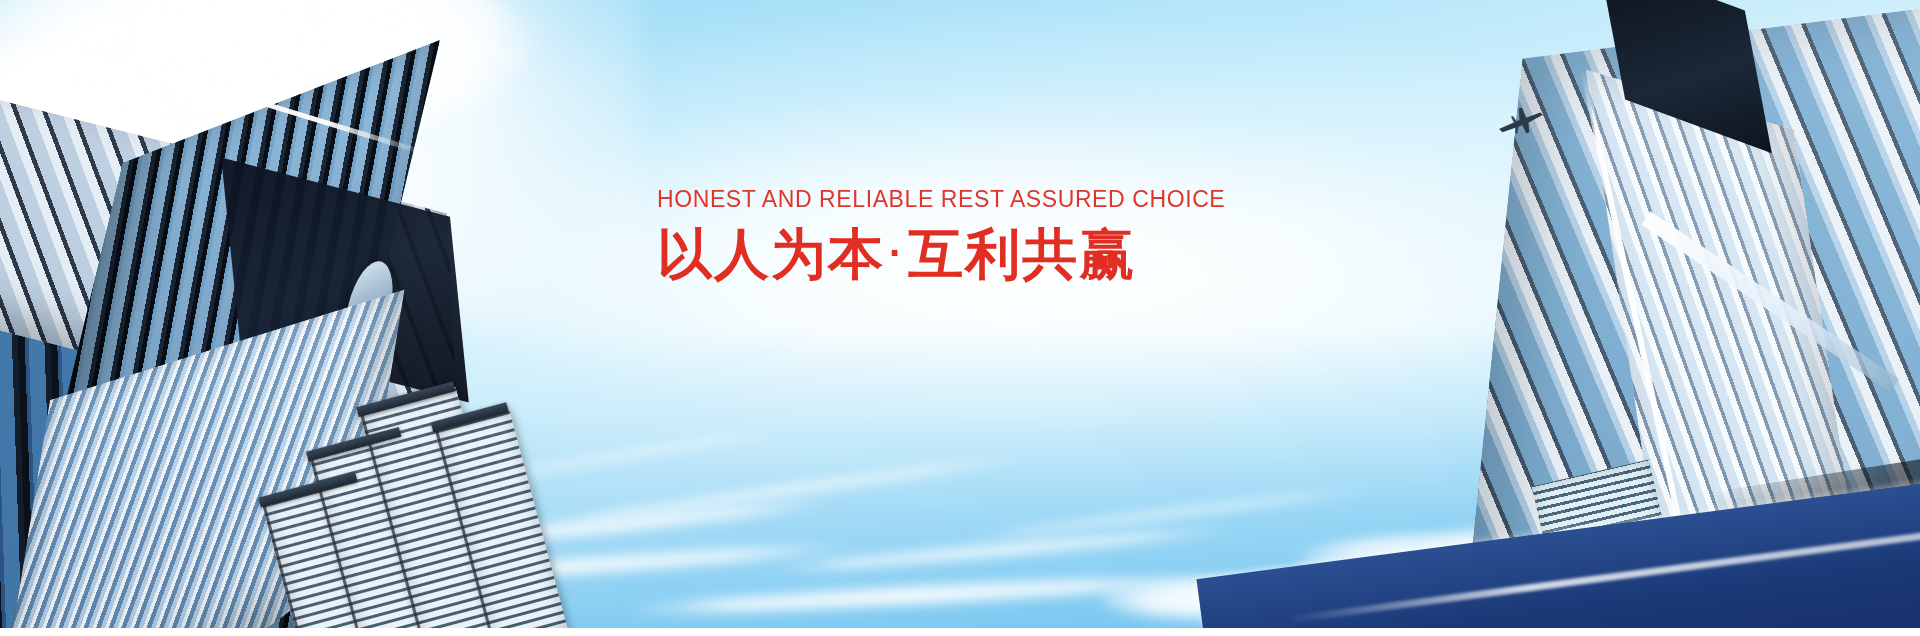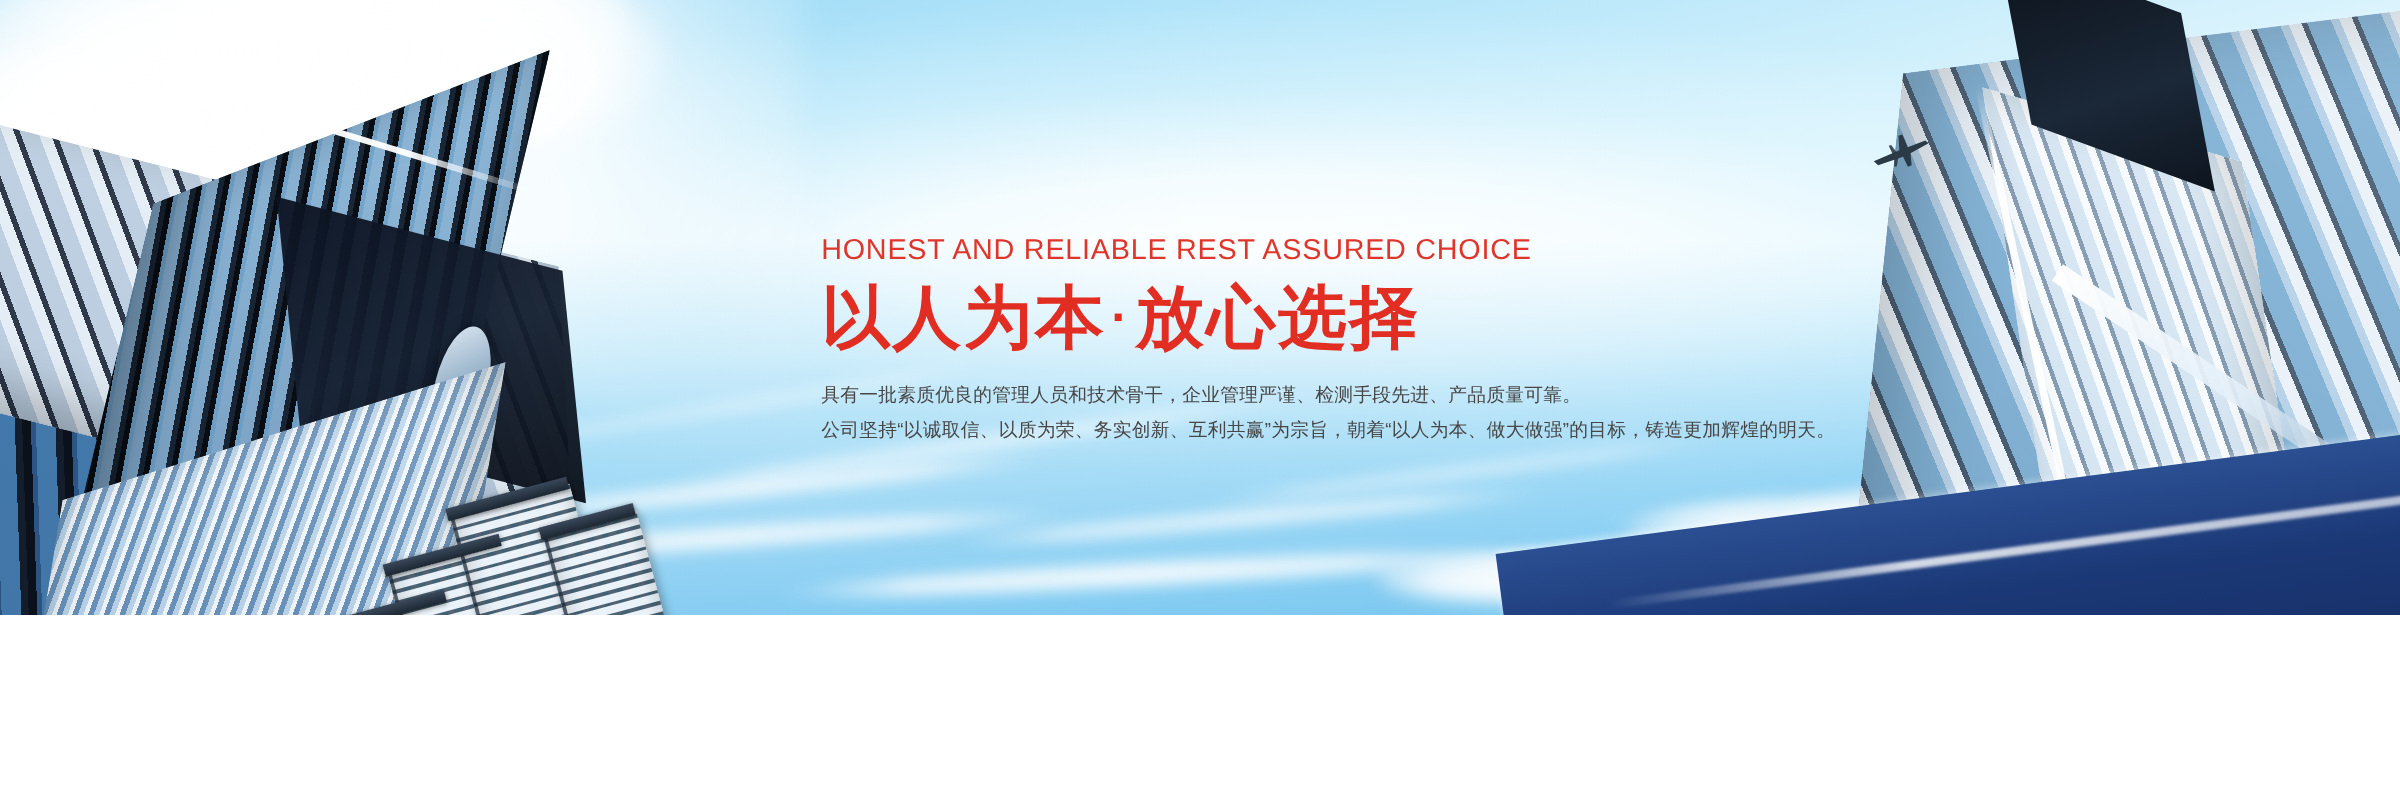"HONEST AND RELIABLE REST ASSURED" .banner { height: 492px -> 628px }
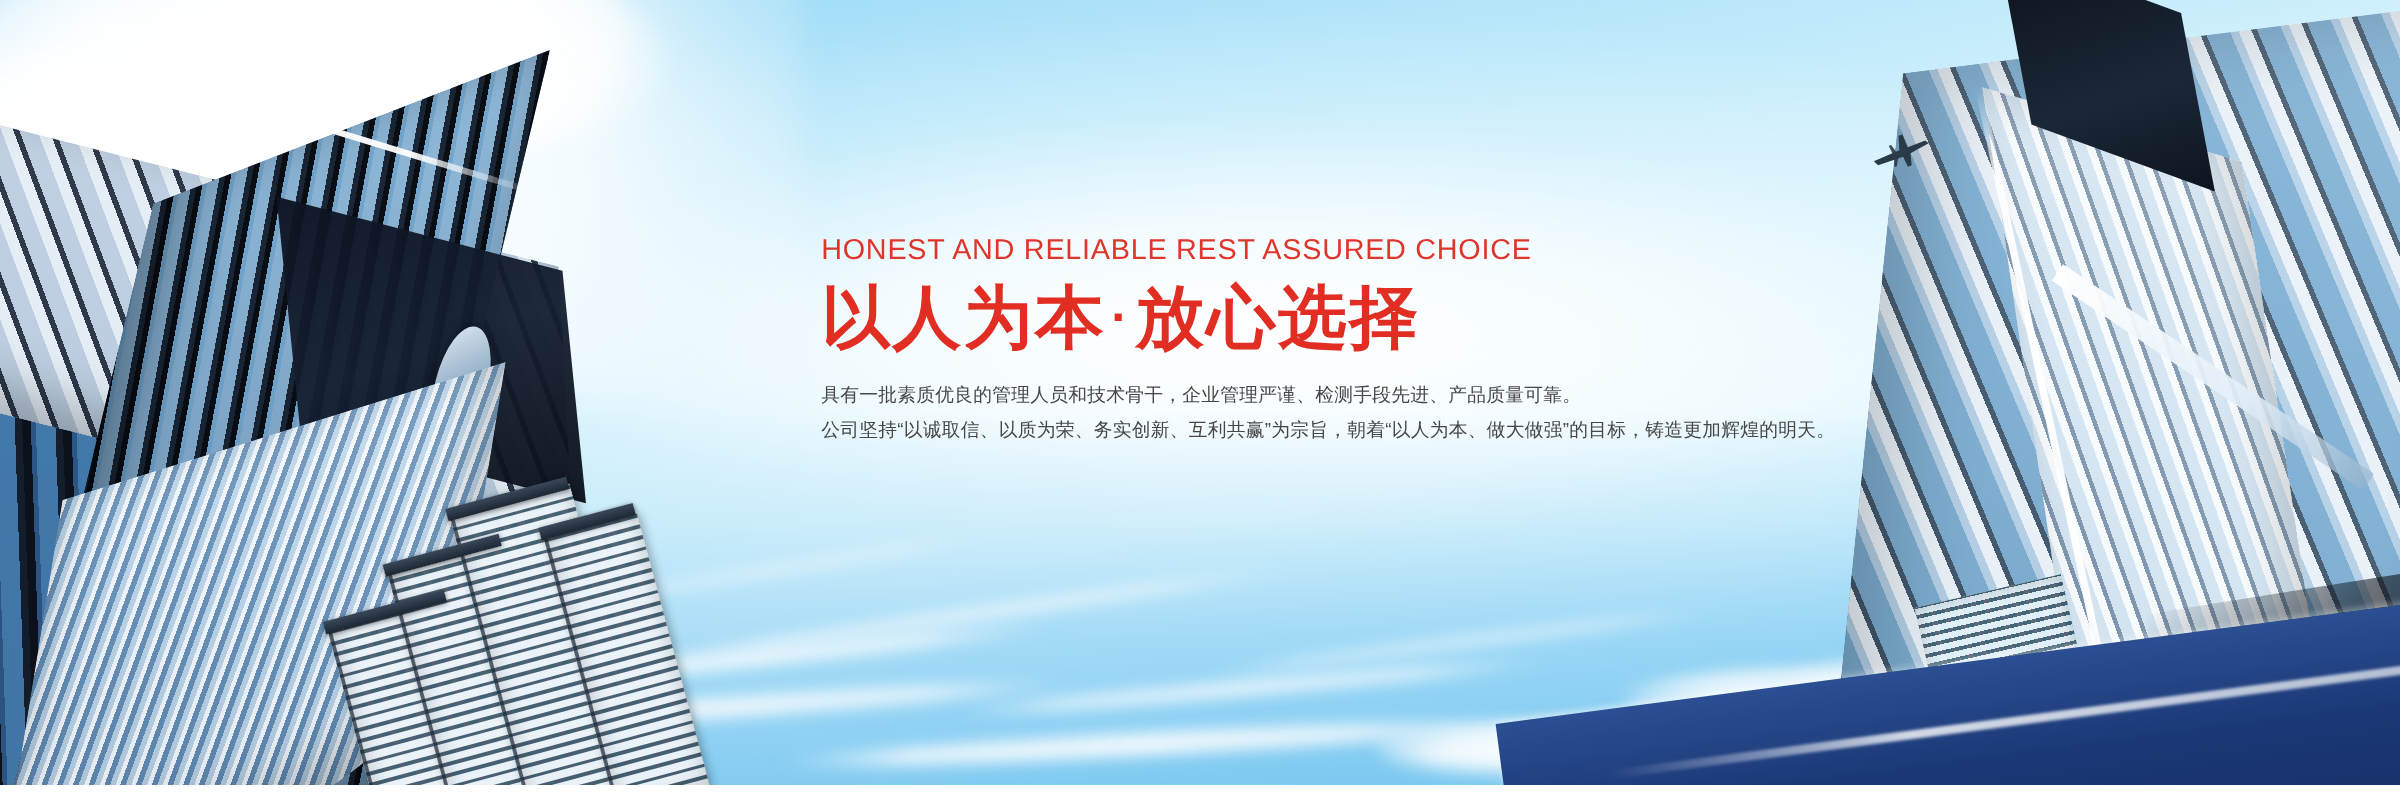"放心选择" span { text: 放心选择 -> 互利共赢 }
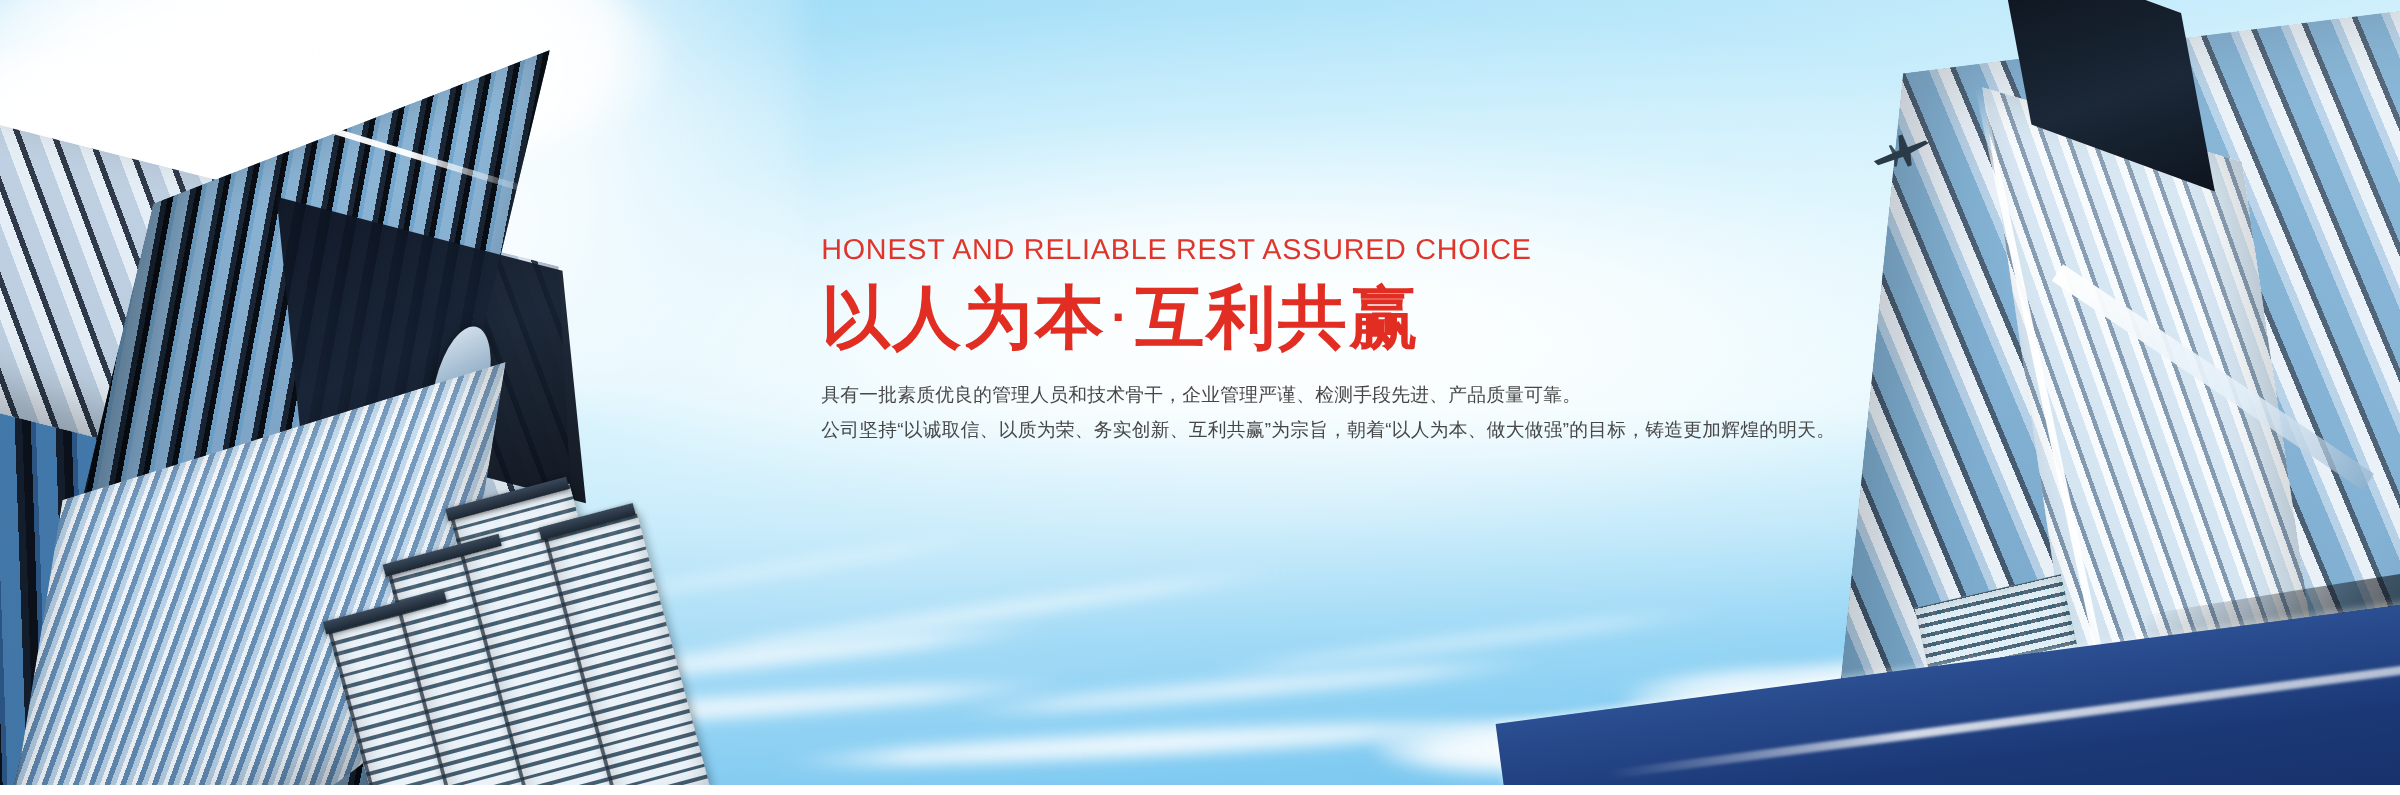"具有一批素质优良的管理人员和技术骨干，企业管理严谨、检测手段先进、产品质量可靠。" ul.body-lines { html: <ul> <li>具有一批素质优良的管理人员和技术骨干，企业管理严谨、检测手段先进、产品质量可靠。</li> <li>公司坚持“以诚取信、以质为荣、务实创新、互利共赢”为宗旨，朝着“以人为本、做大做强”的目标，铸造更加辉煌的明天。</li> </ul> -> none }
